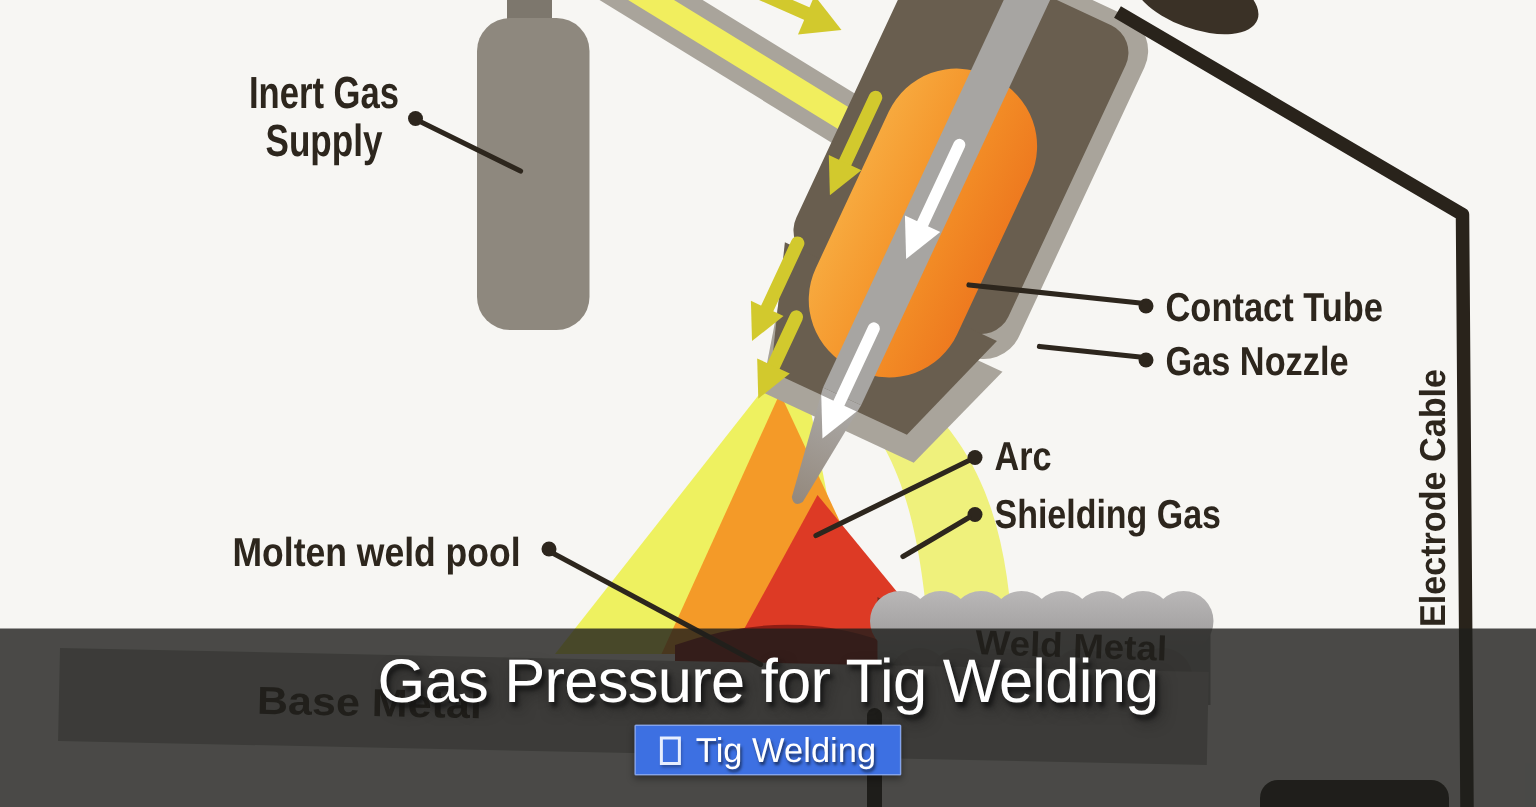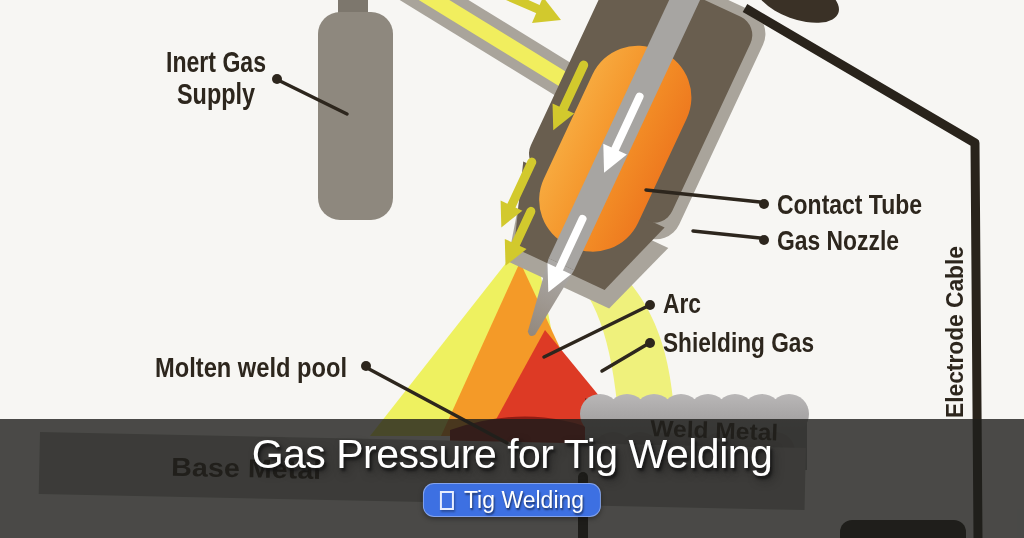"Tig Welding" .tag-button { border-radius: 11px -> 1px }
